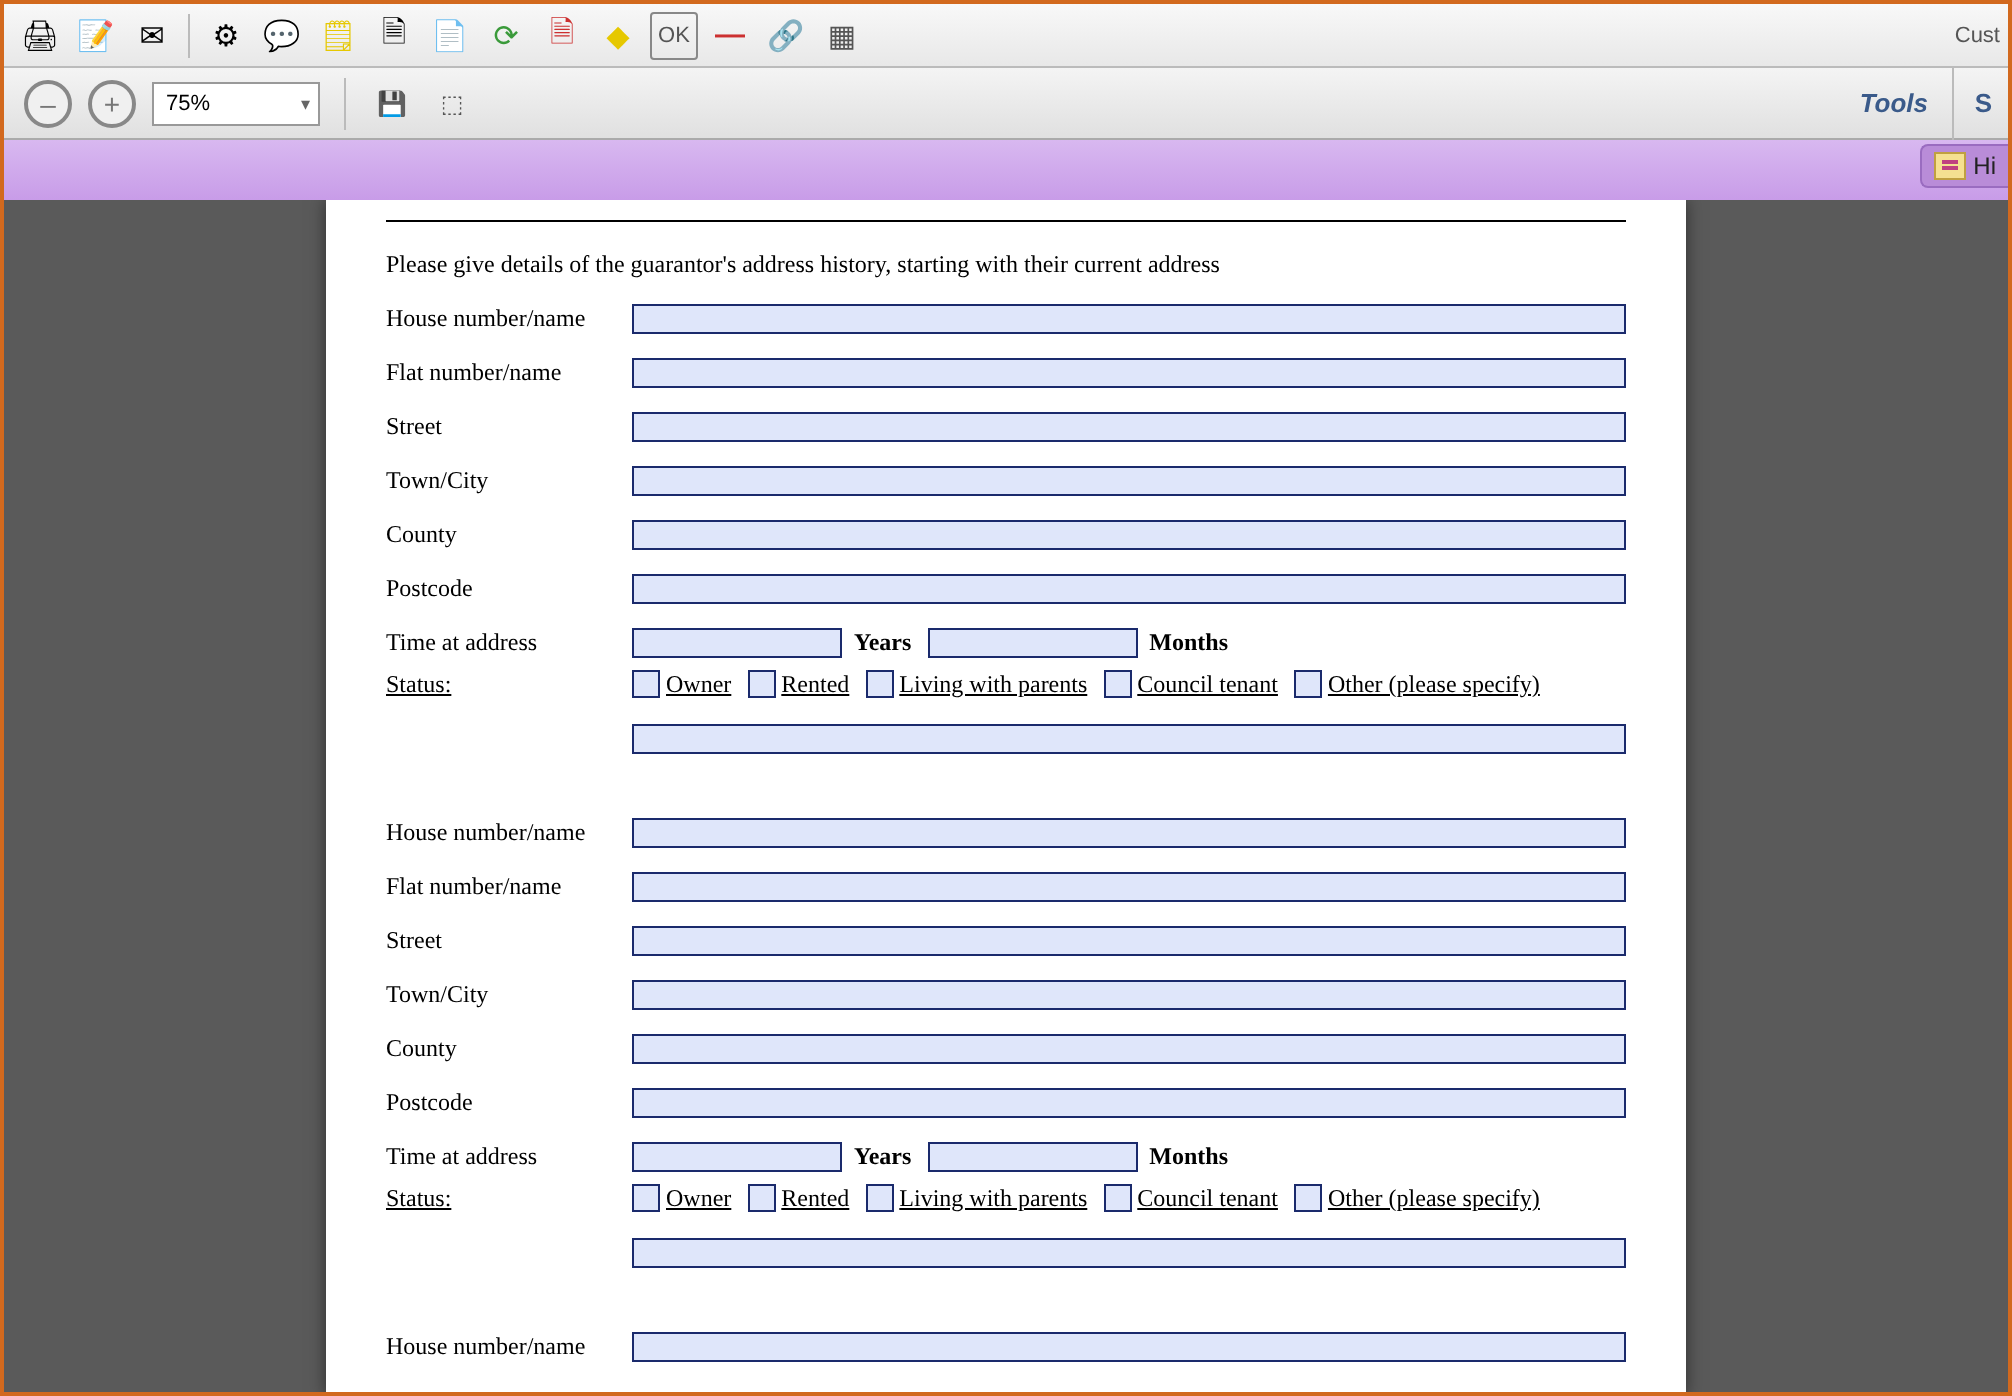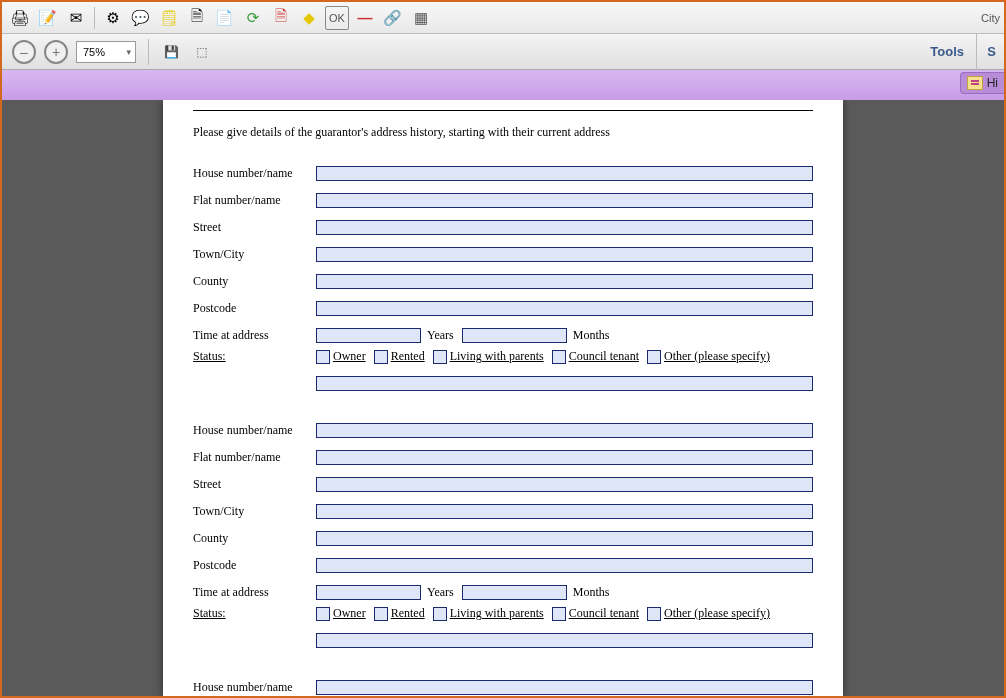"City" span.cust { text: City -> Cust }
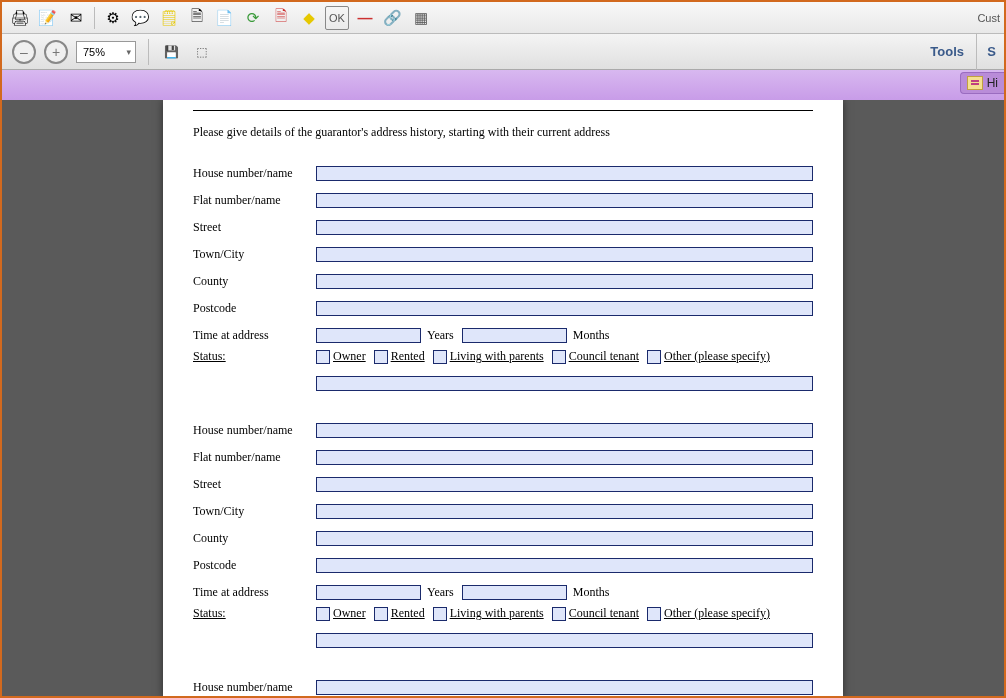"75%" .zoom-sel { width: 60px -> 84px }
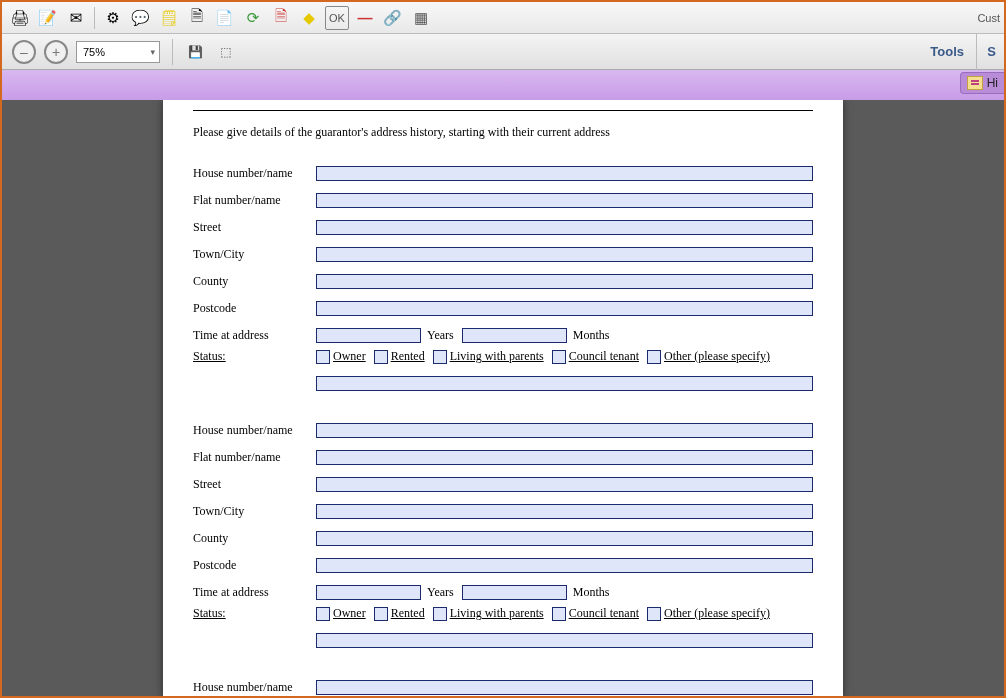"Tools" .tools-lbl { font-style: none -> italic }
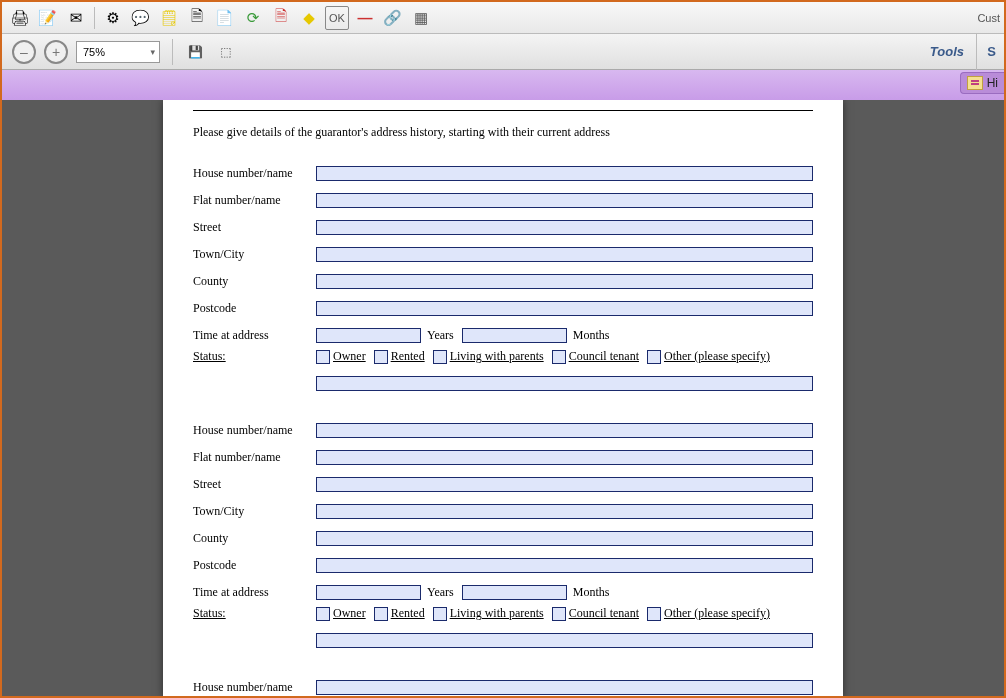"Please give details of the" .intro { margin-bottom: 14px -> none }
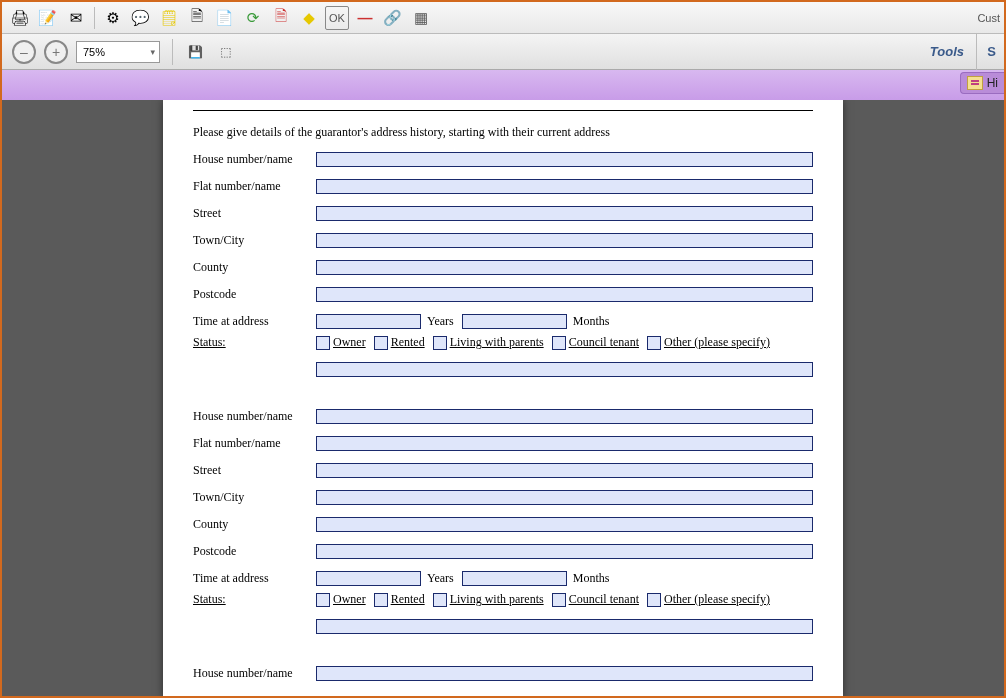"Years" .time-row span.unit { font-weight: none -> bold }
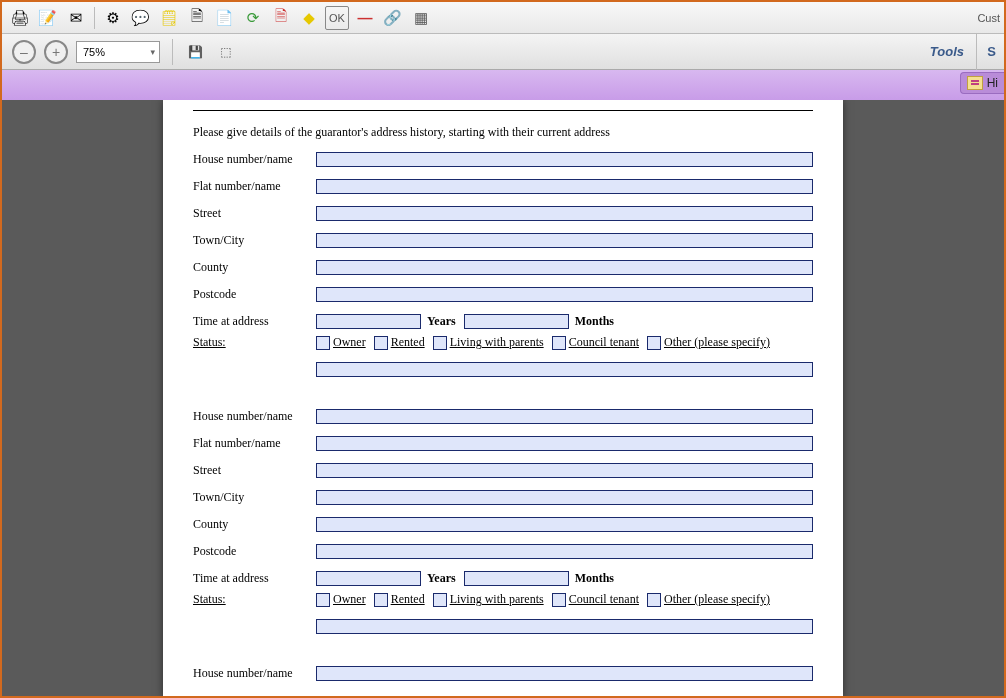"Owner" .status-opts { align-items: center -> flex-start }
